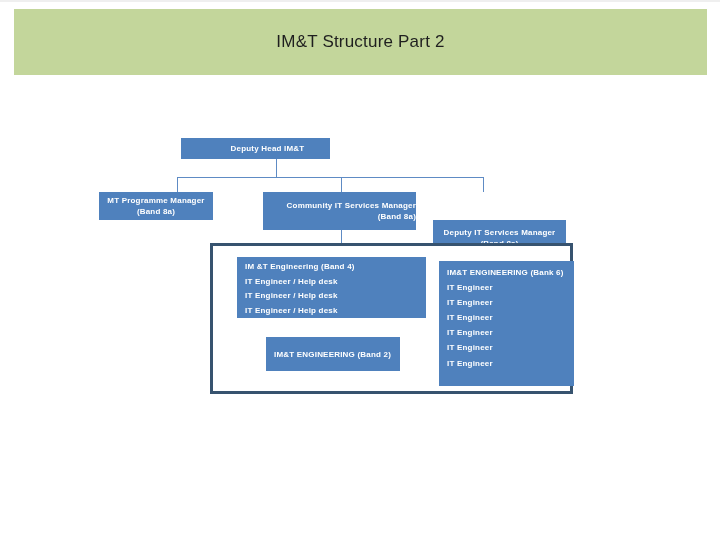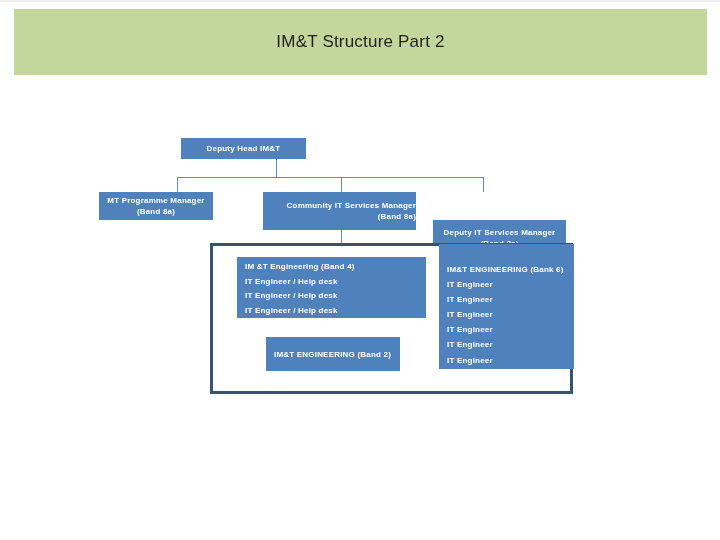"Deputy Head IM&T" .node-root { padding-left: none -> 24px }
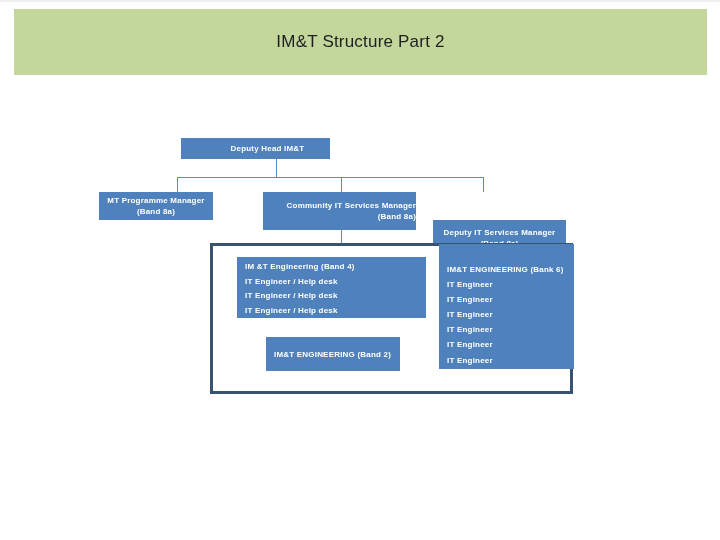"IM&T ENGINEERING (Bank 6)" .list-bank6 { padding-top: 18px -> 4px; top: 244px -> 261px }
